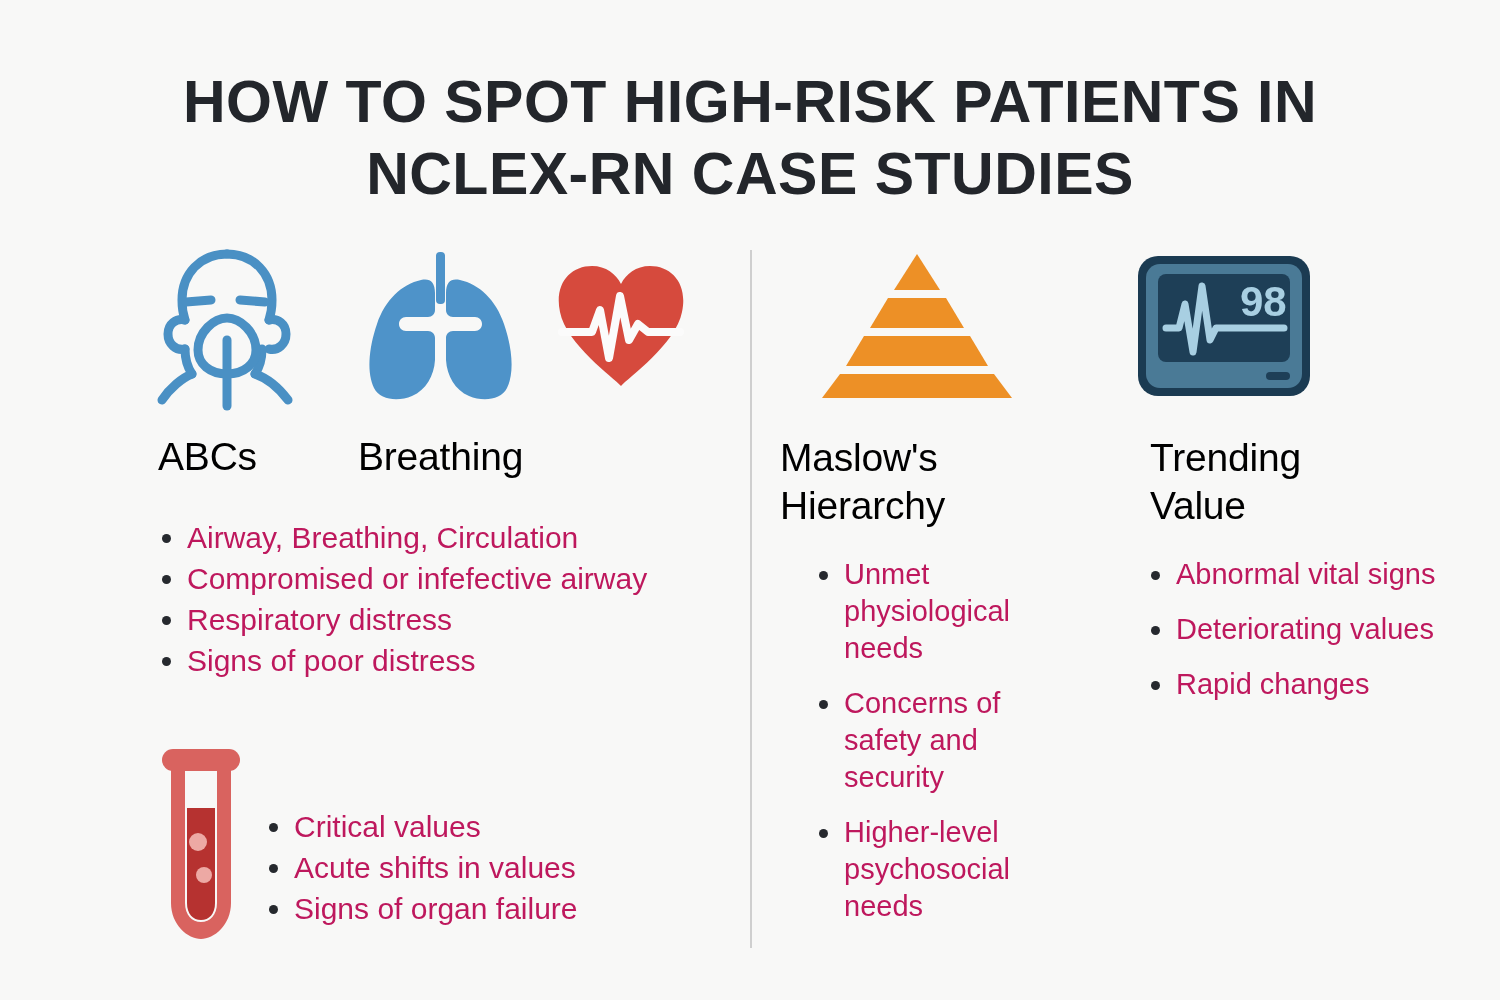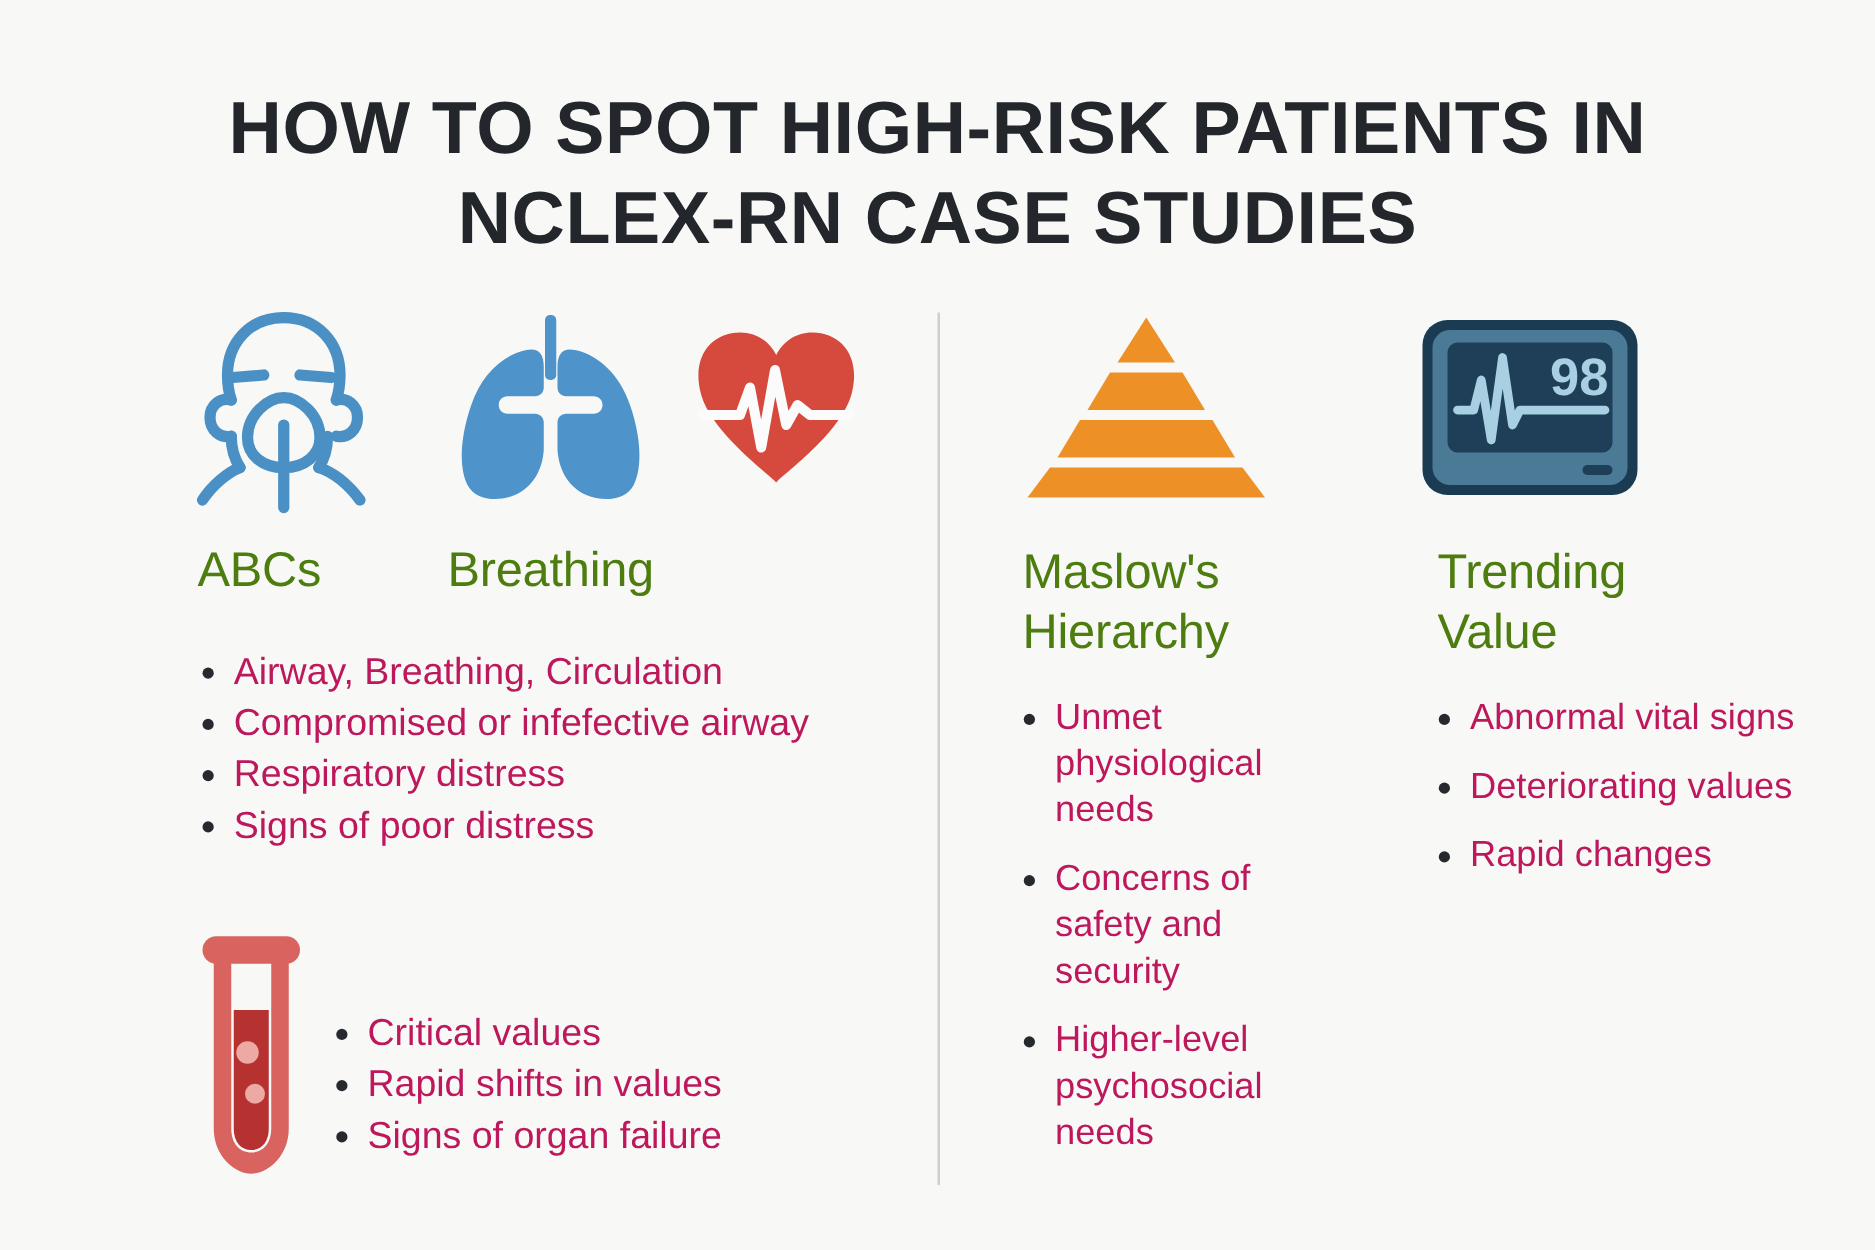"ABCs" .heading { color: #4d7c0f -> #000000 }
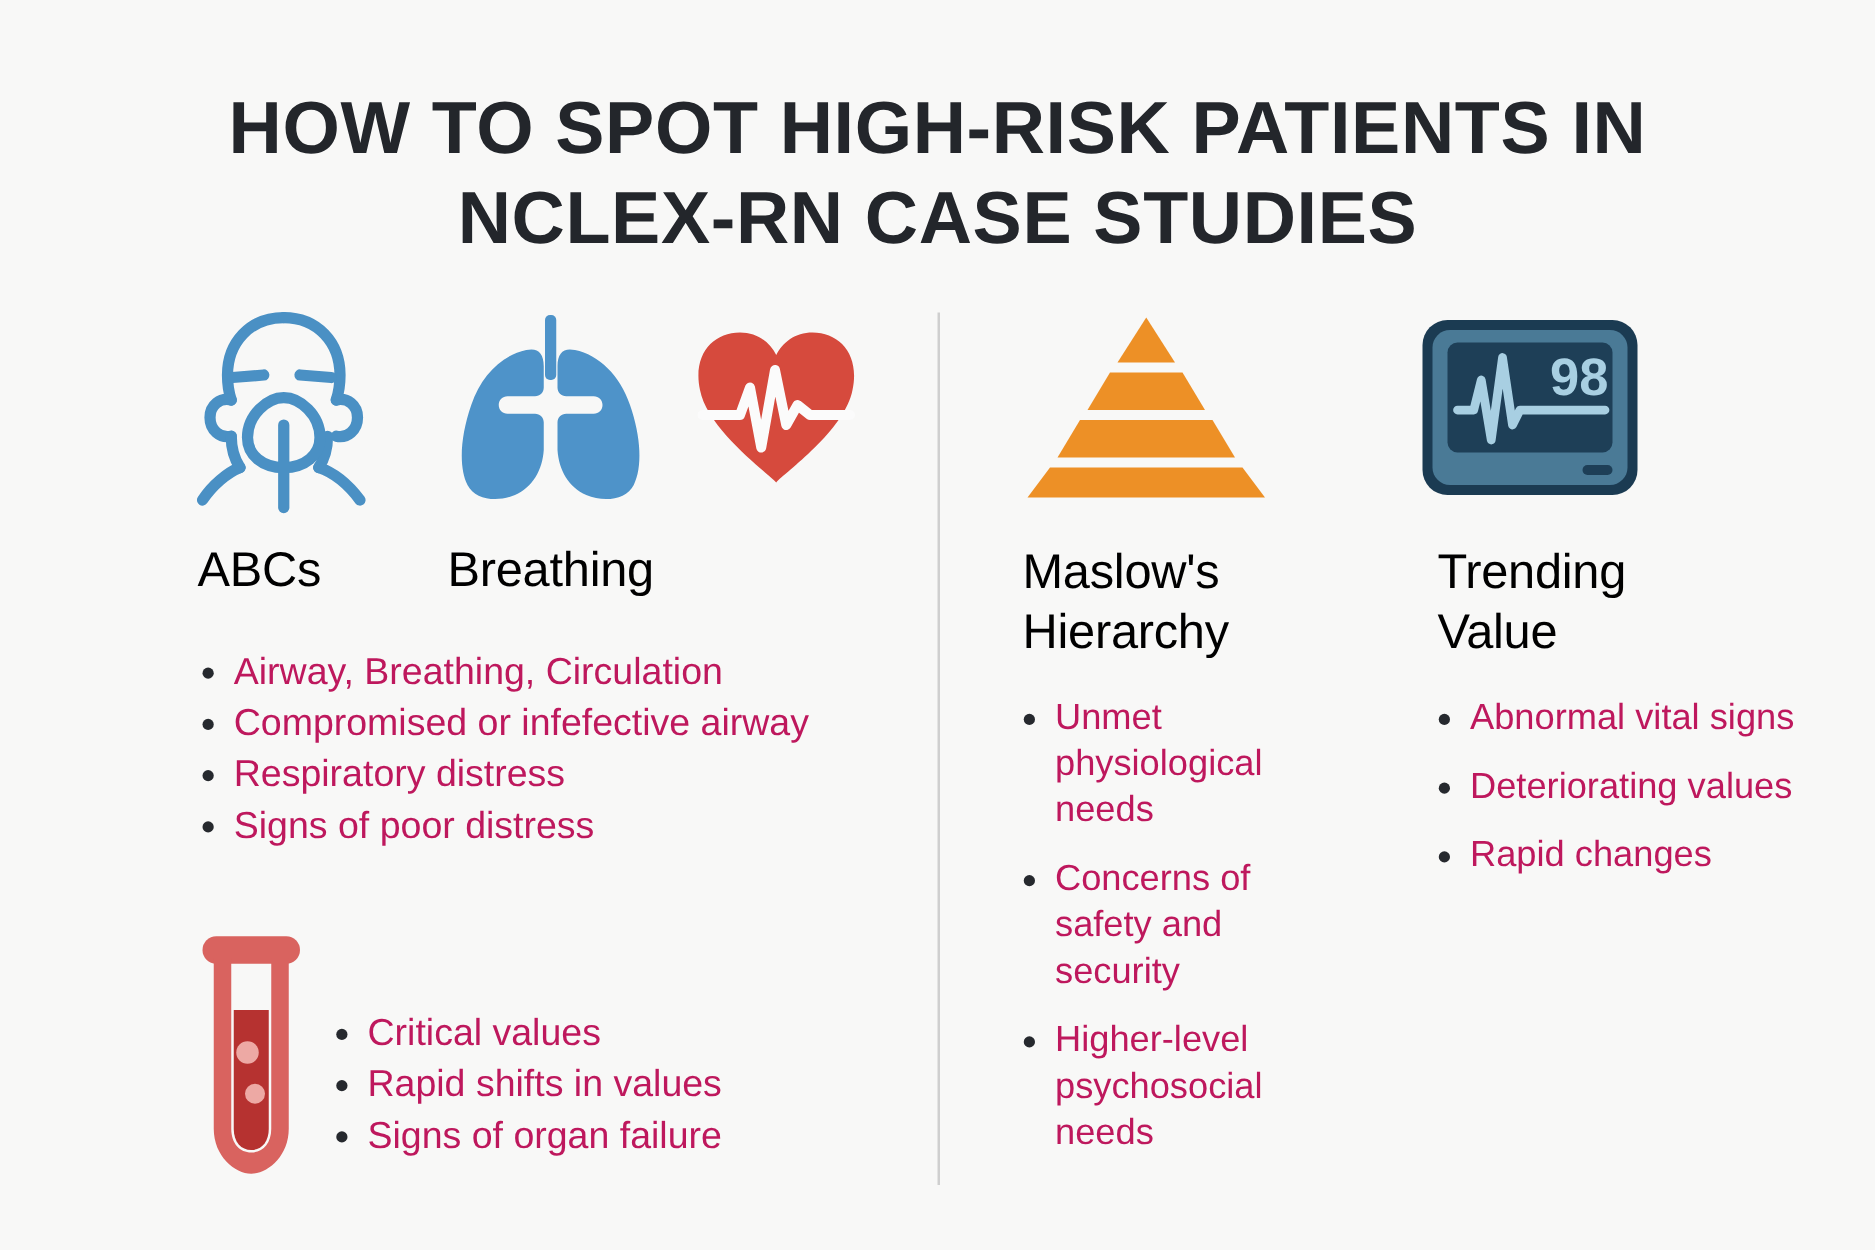"Maslow's" #head-maslow { left: 818px -> 780px }
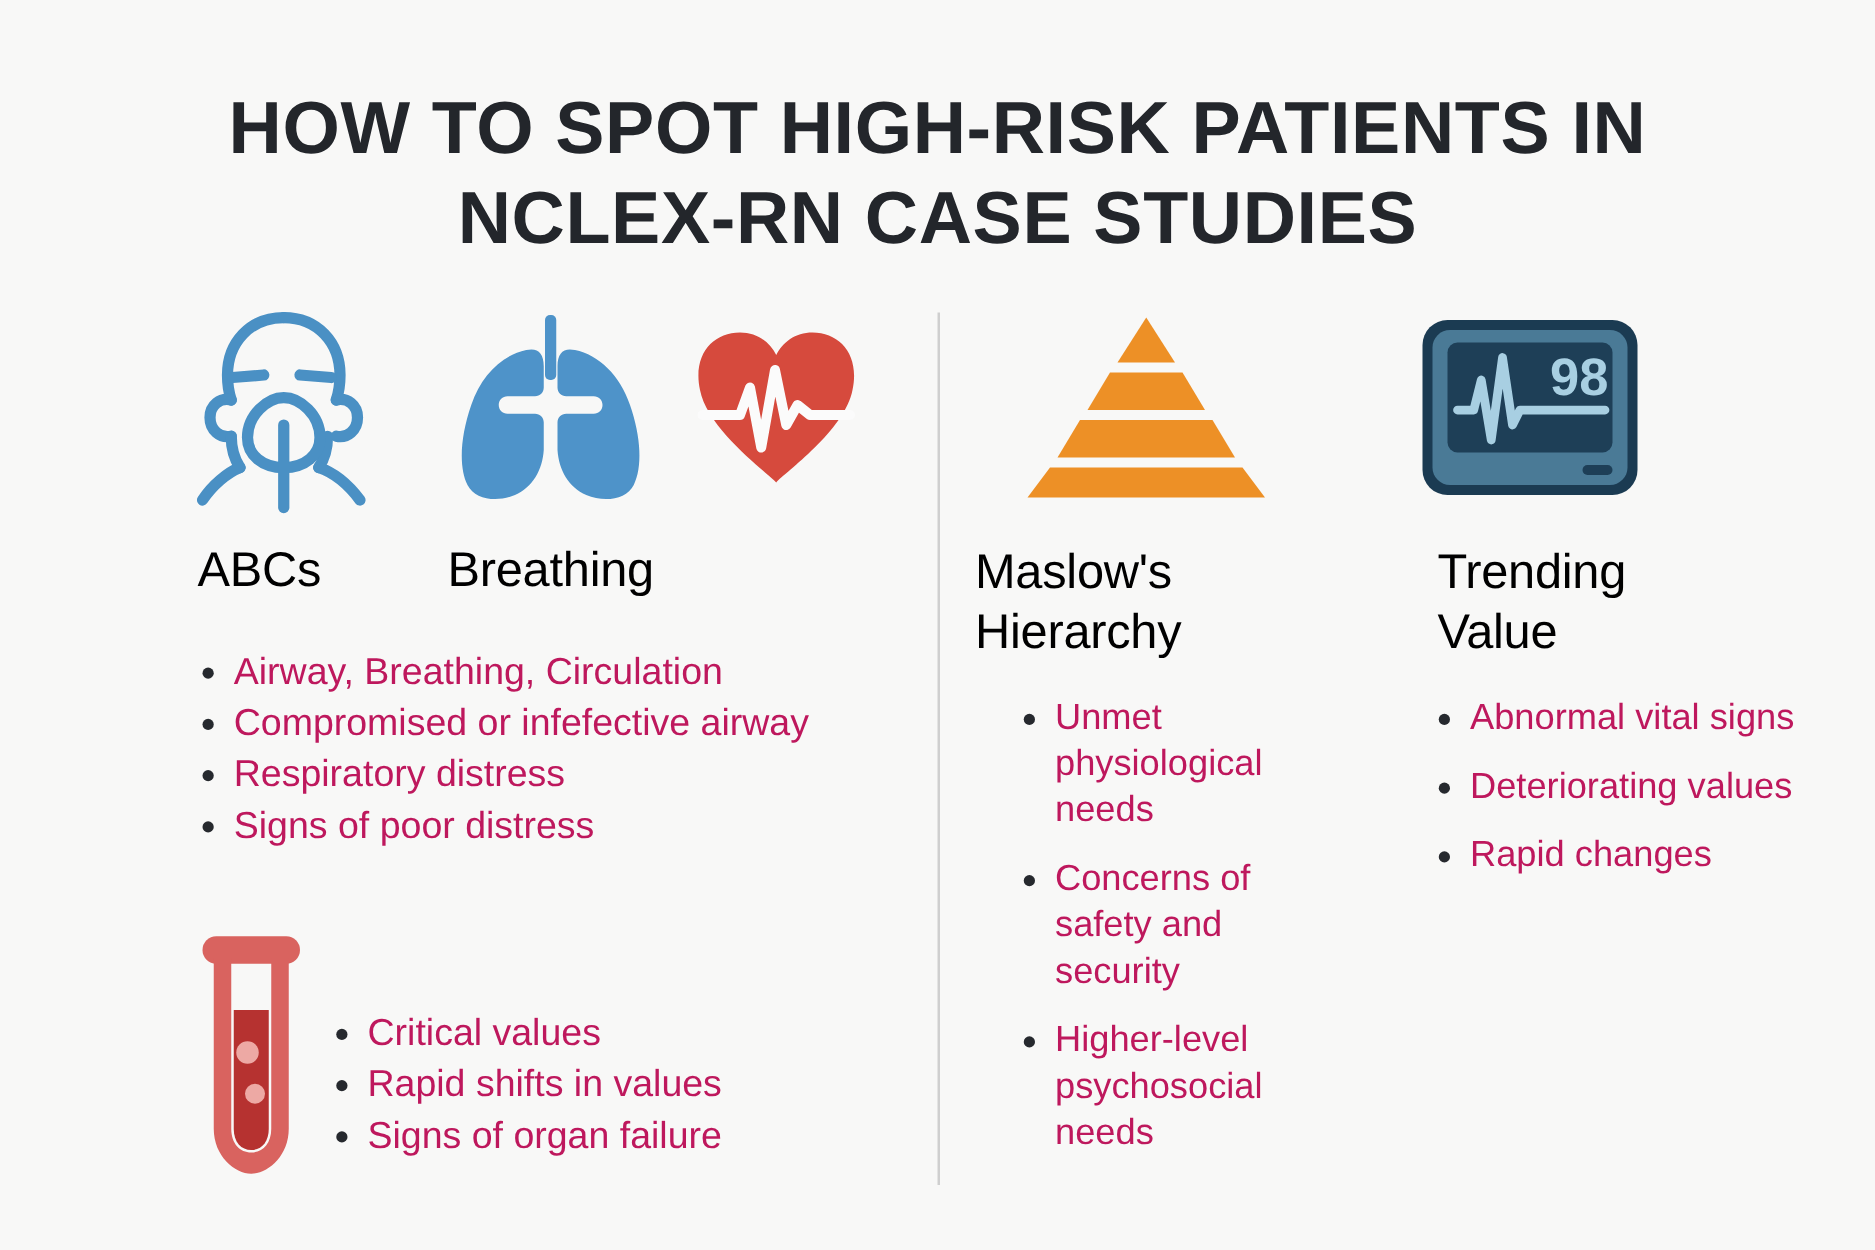"Rapid shifts in values" li { text: Rapid -> Acute }
